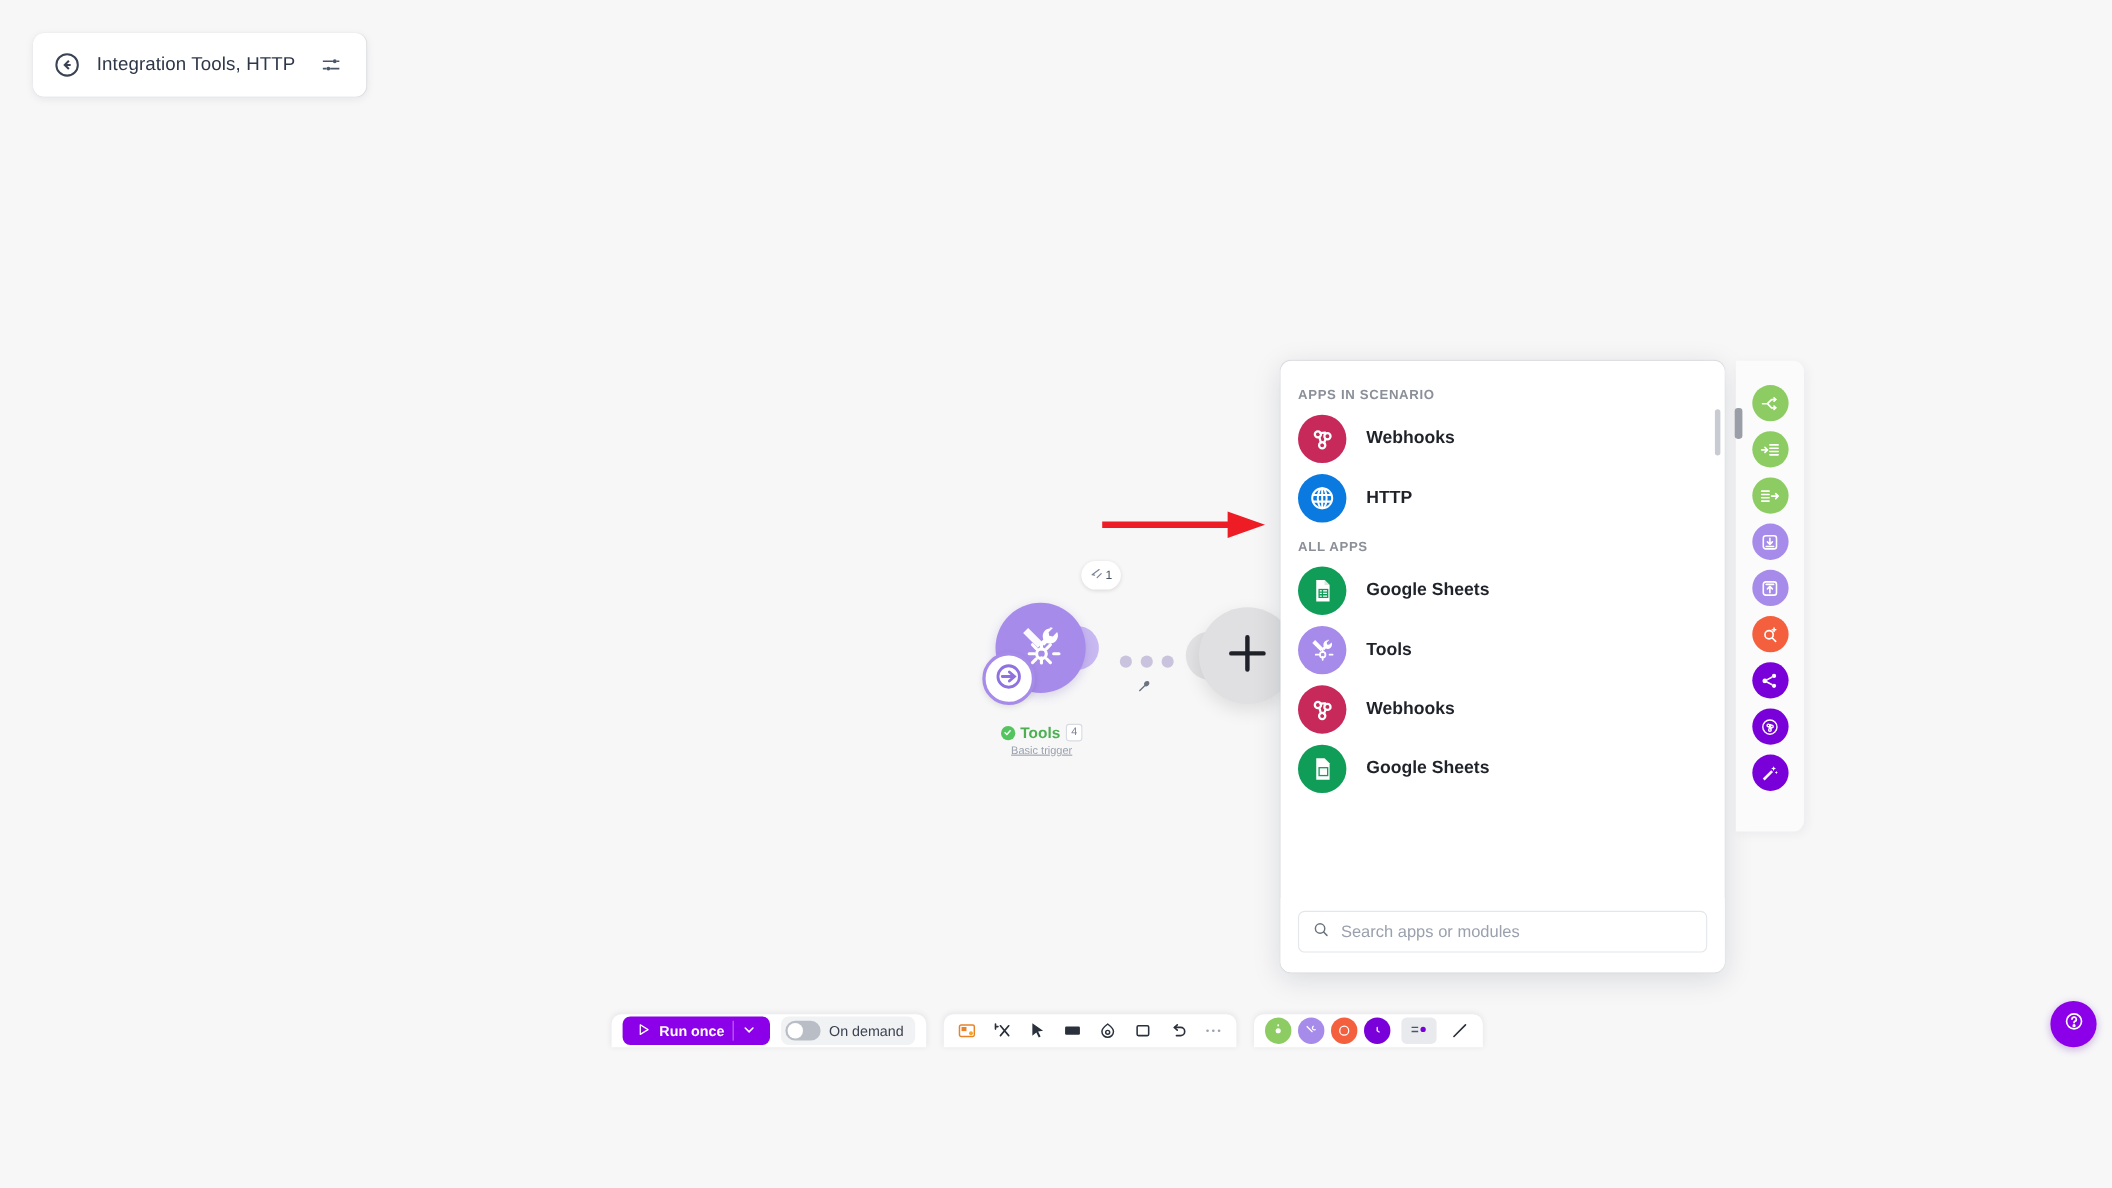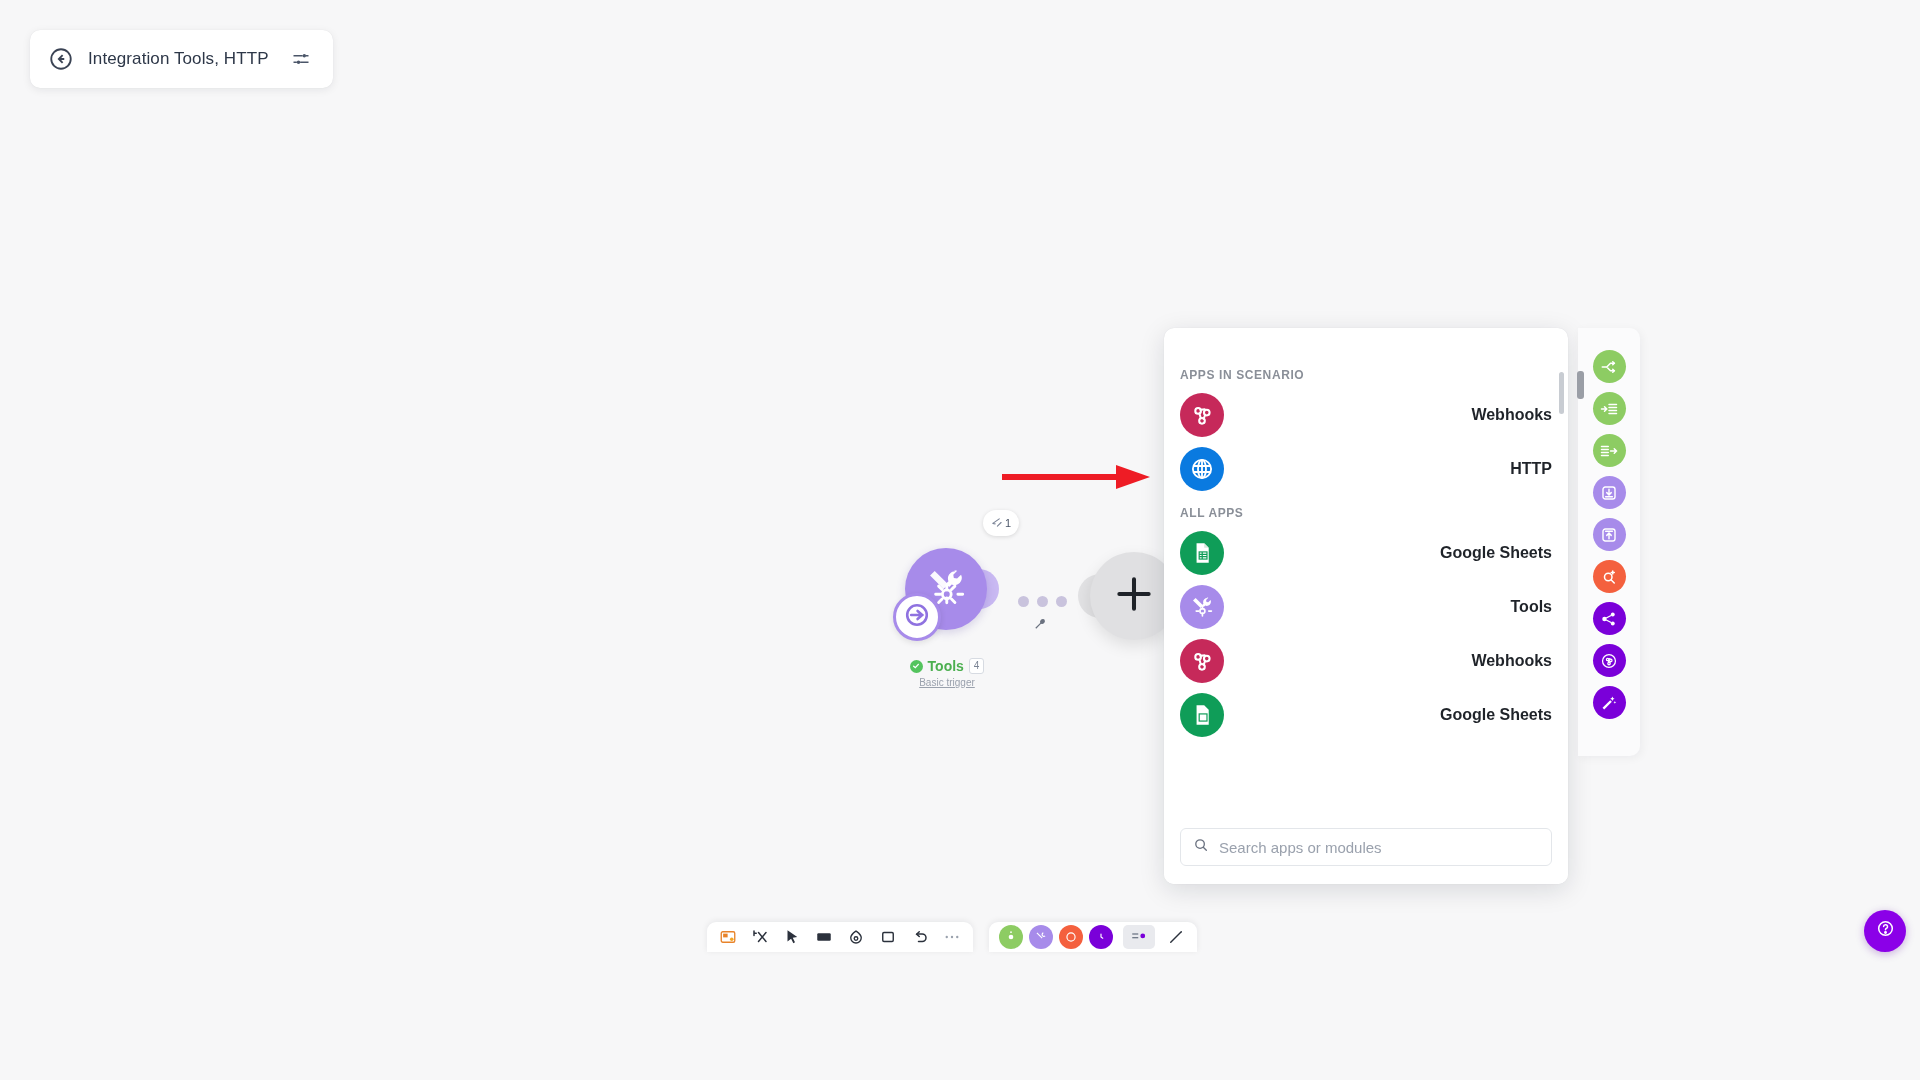"APPS IN SCENARIO" .app-list { padding-top: 30px -> 14px }
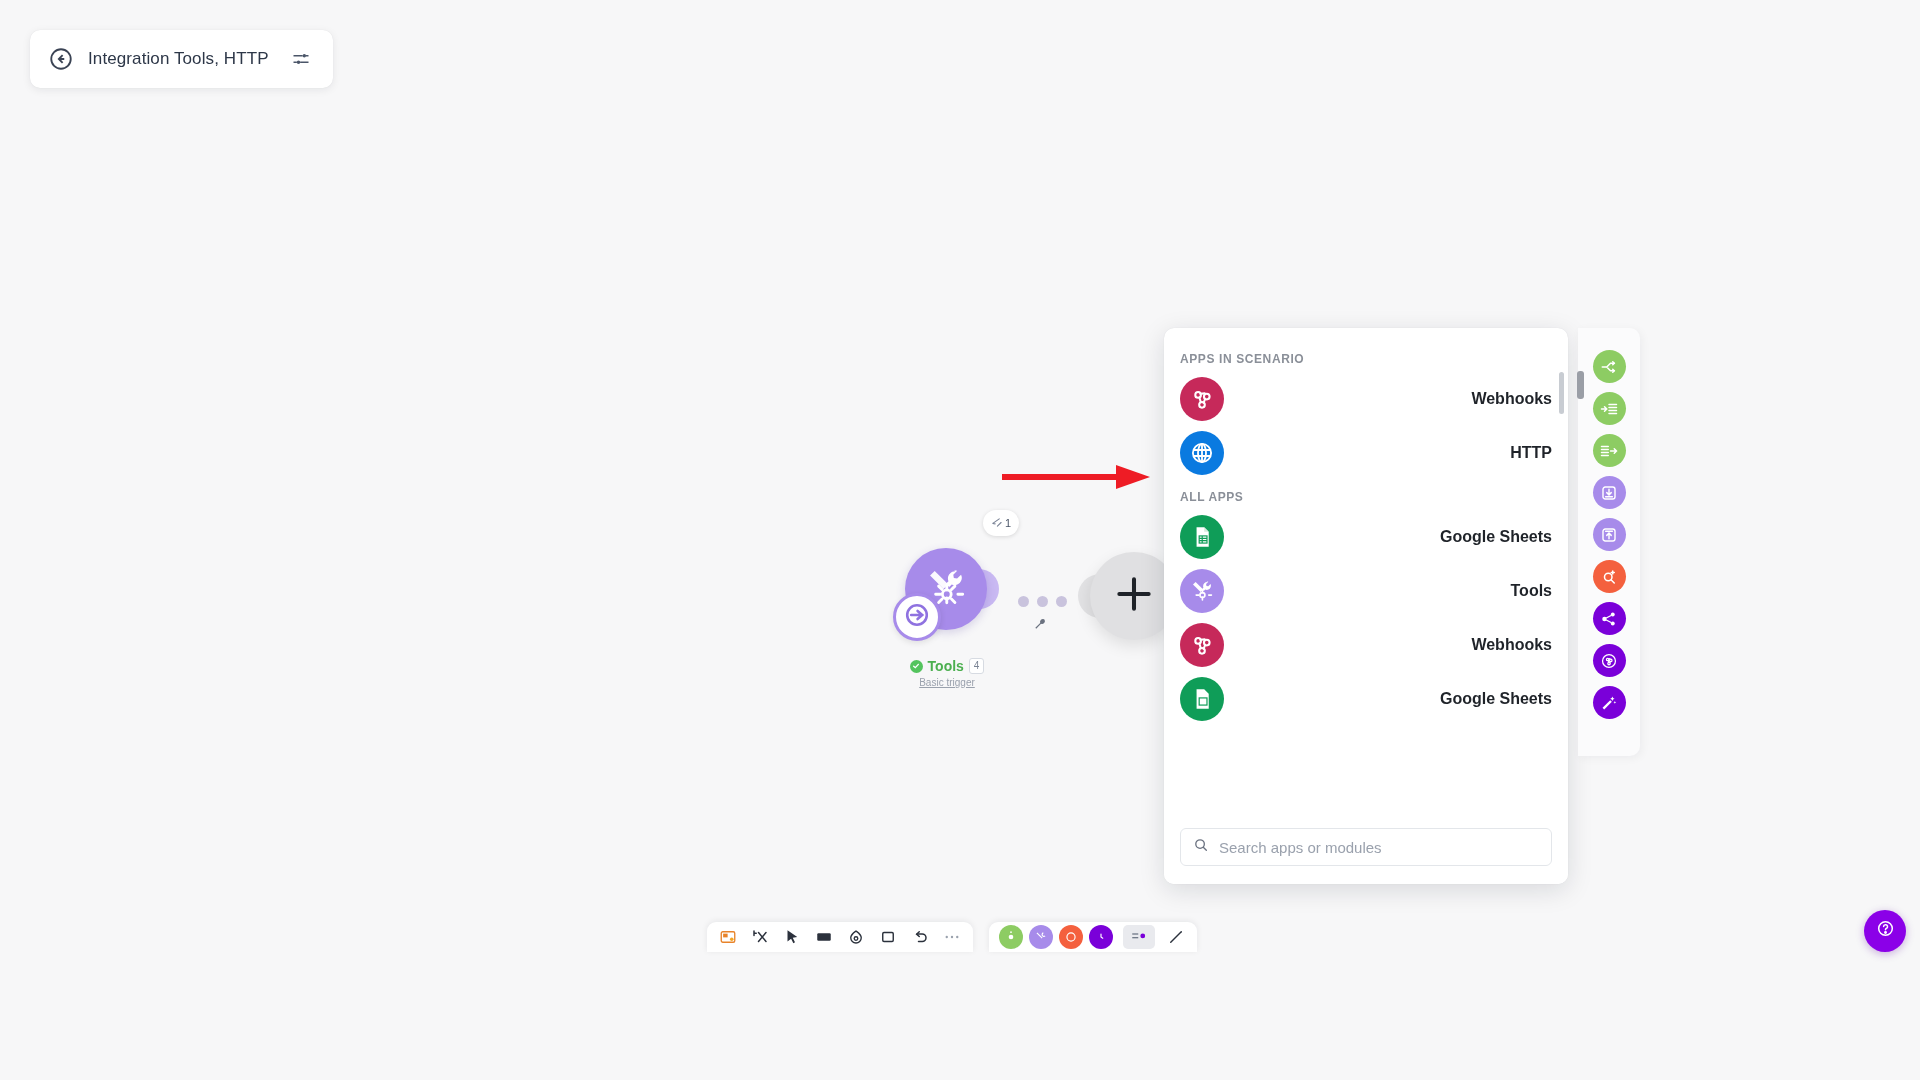"Webhooks" .app-row { justify-content: space-between -> none }
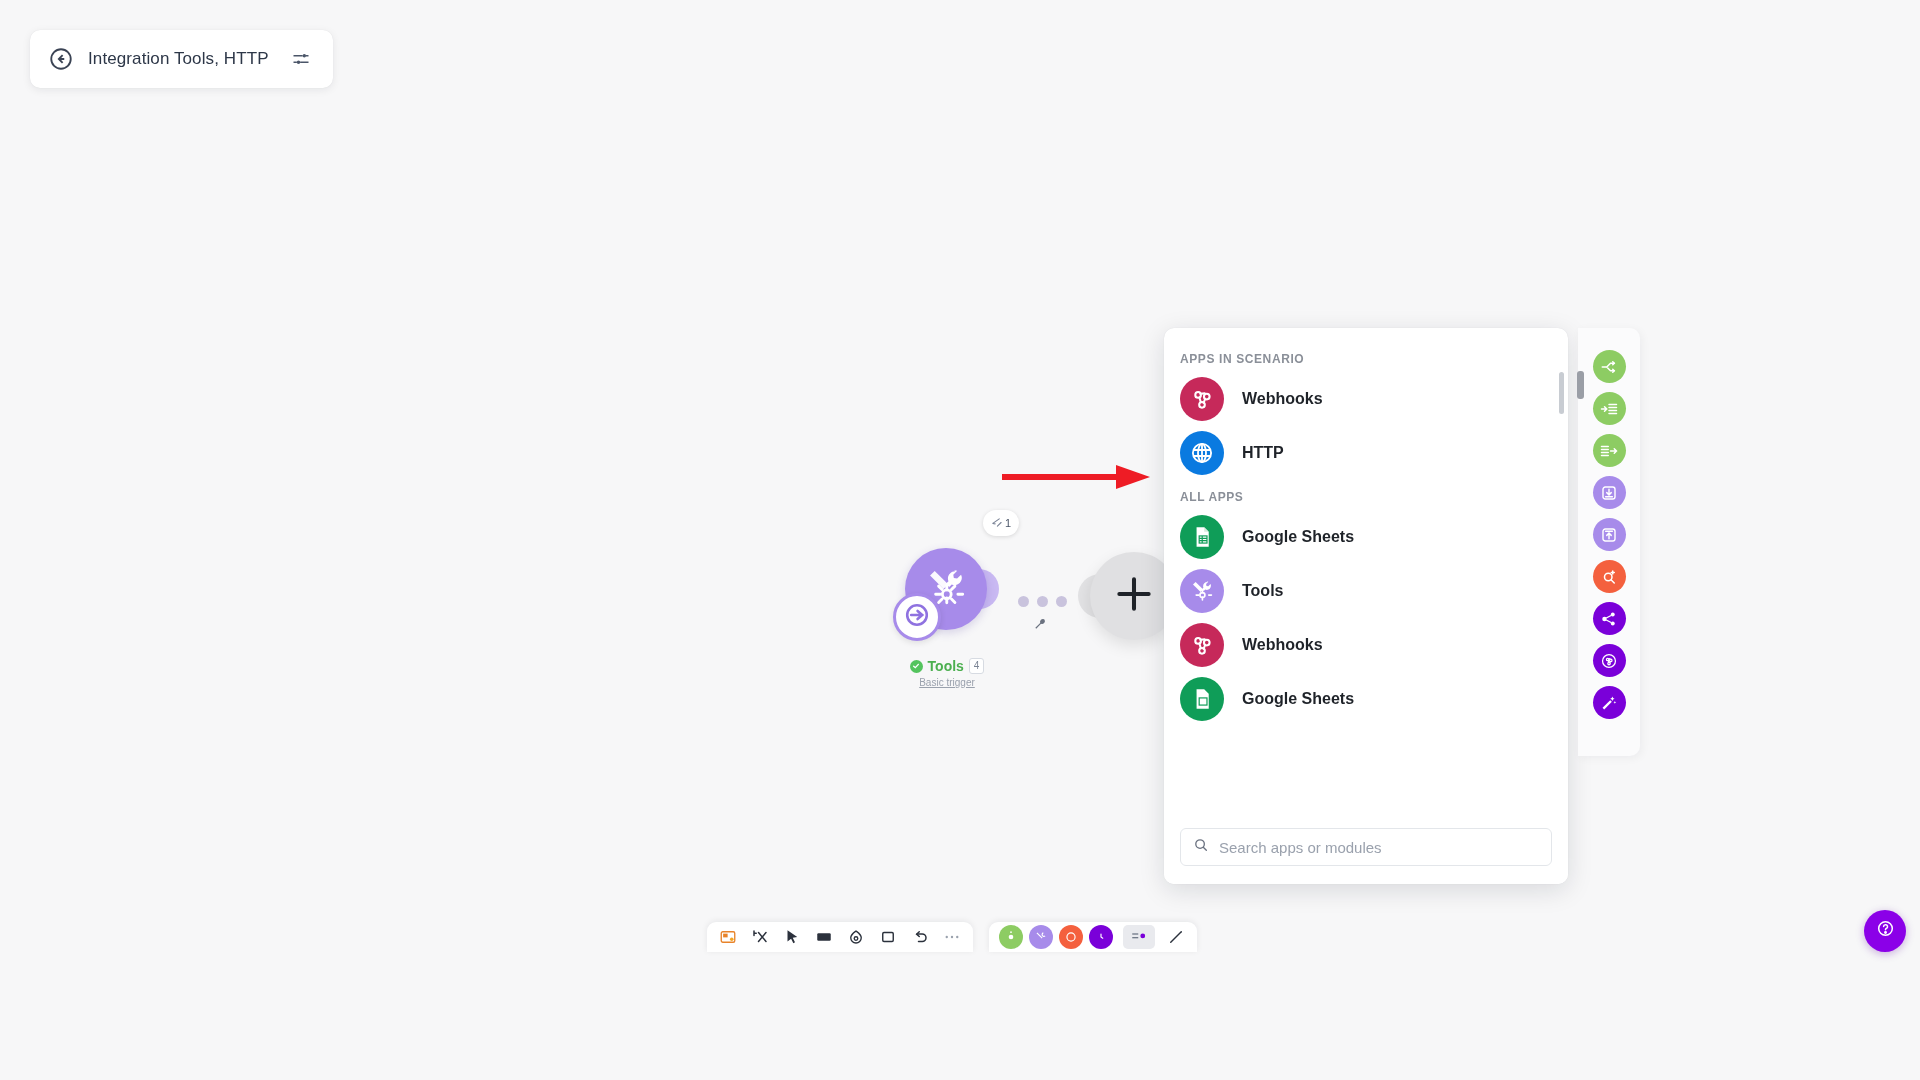"Run once" div.bb-group { html: none -> <div> <div> <span> <svg> <path></path> </svg> </span> <span>Run once</span> <span></span> <span> <svg> <path></path> </svg> </span> </div> <div> <span></span> <span>On demand</span> </div> </div> }
